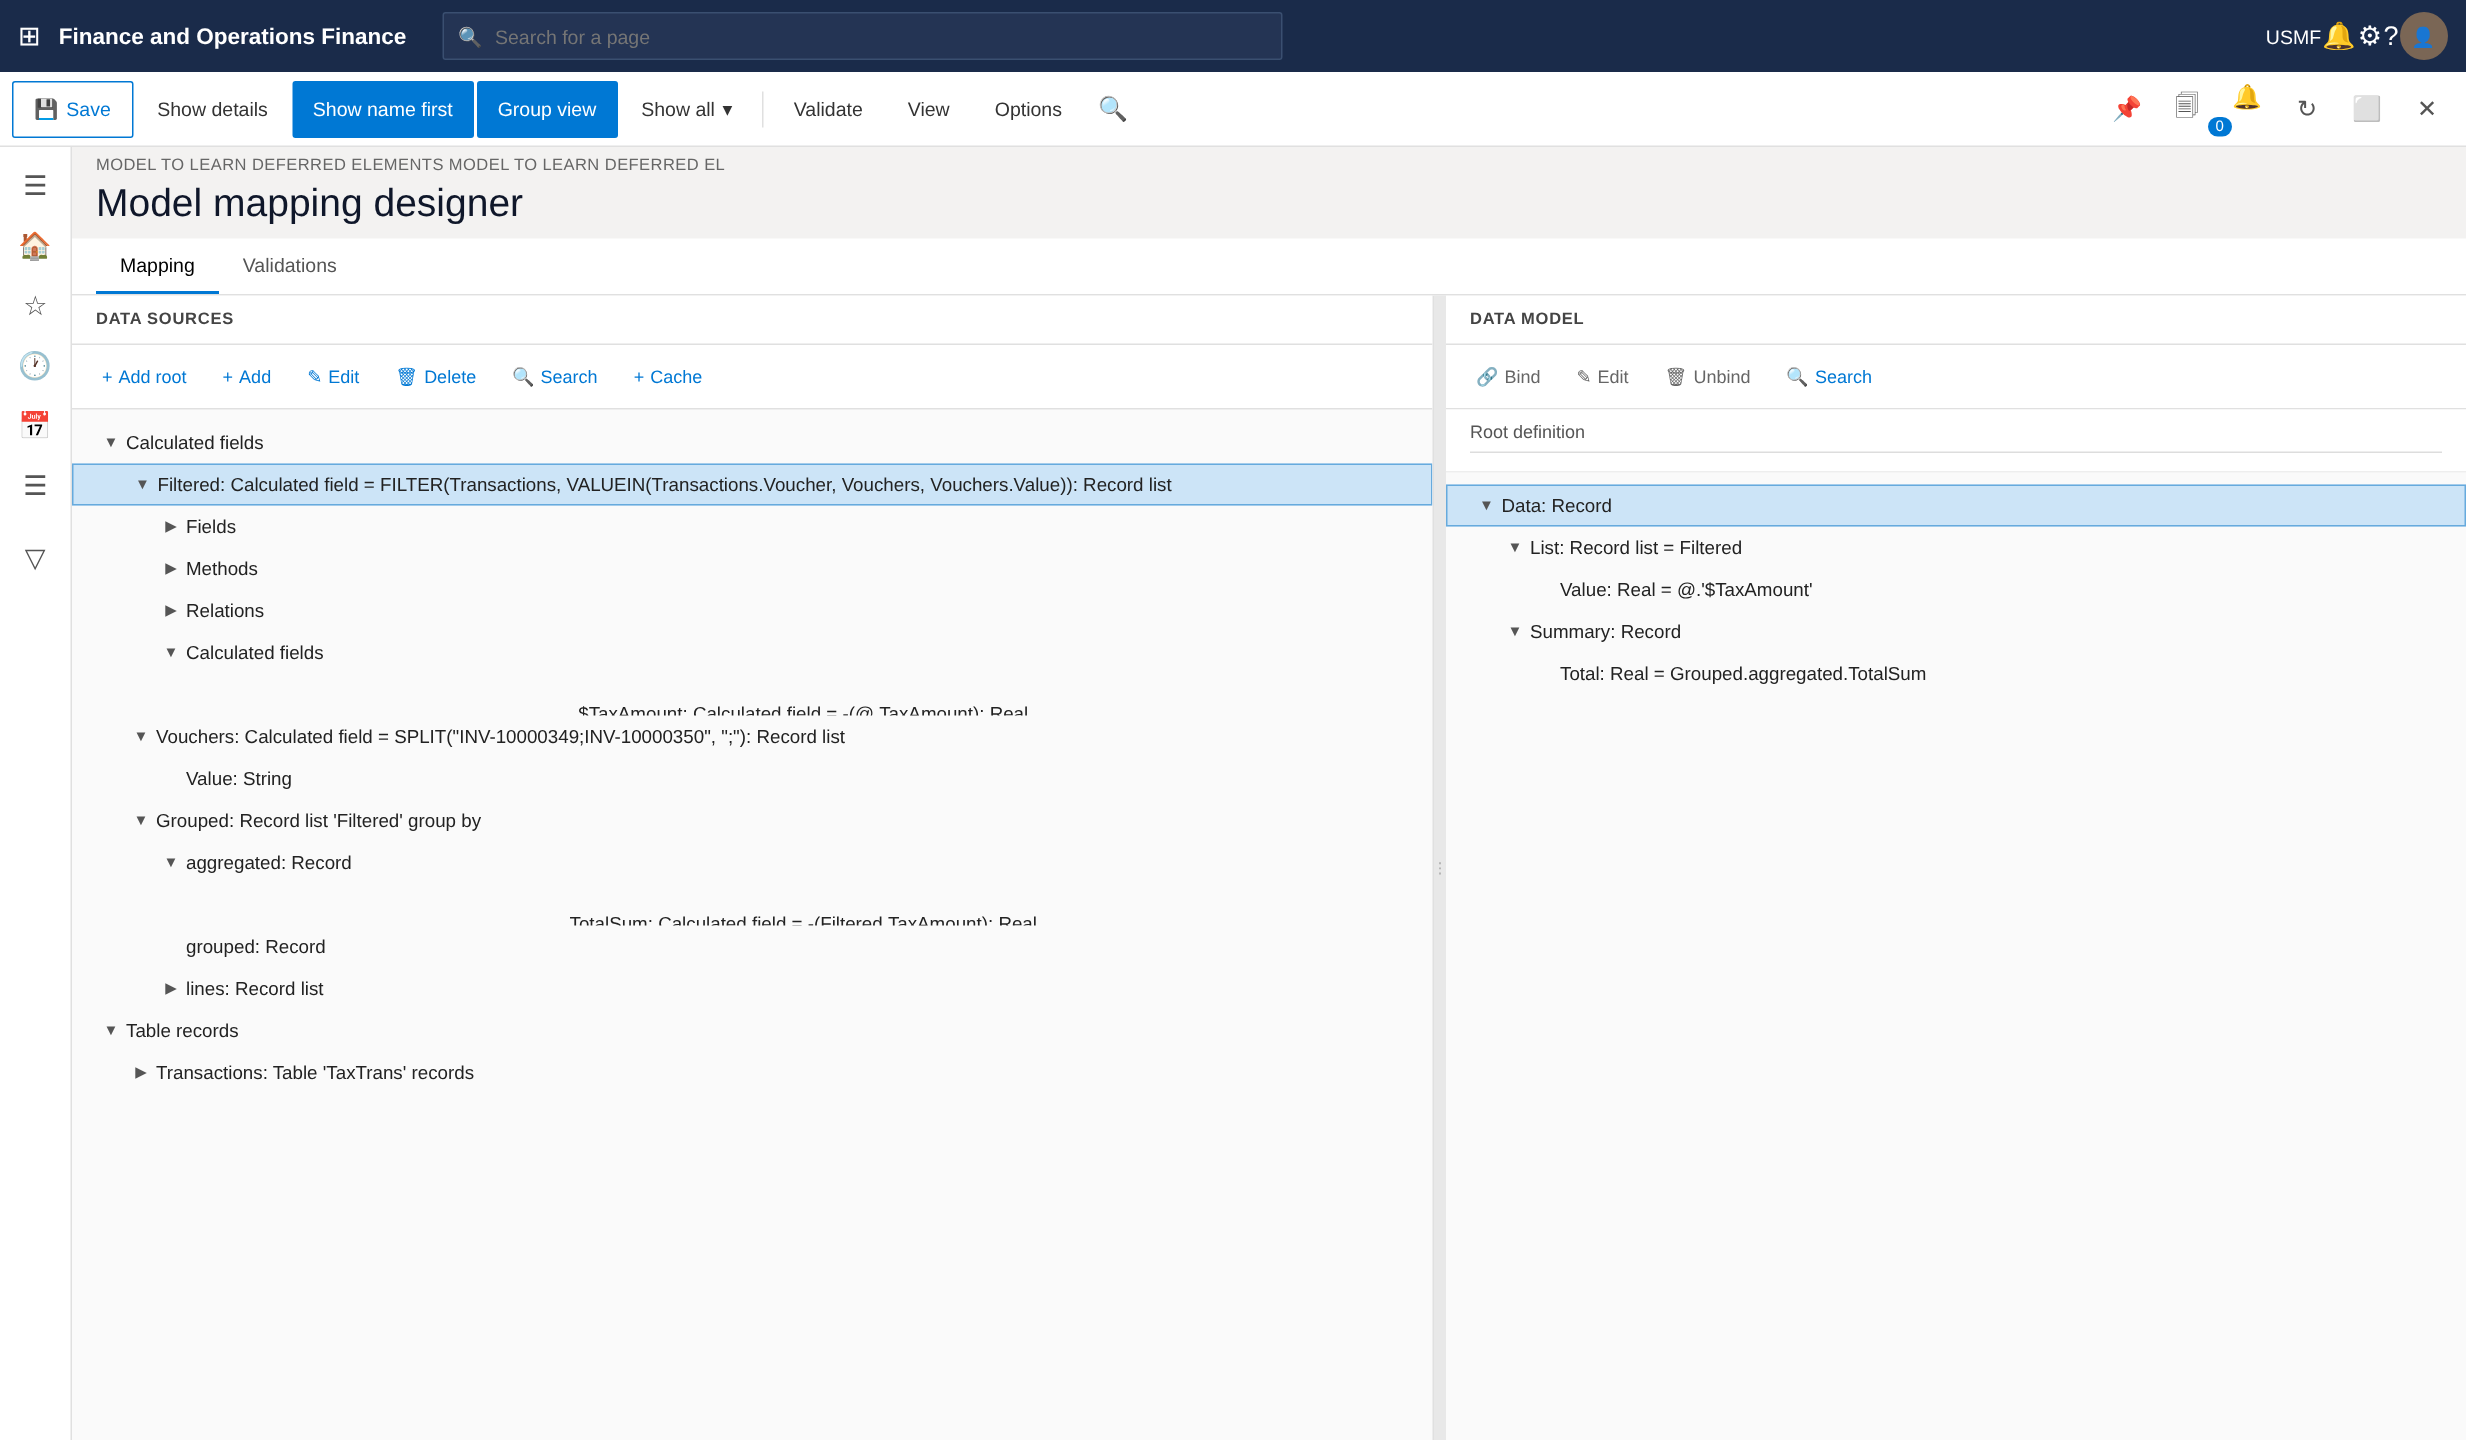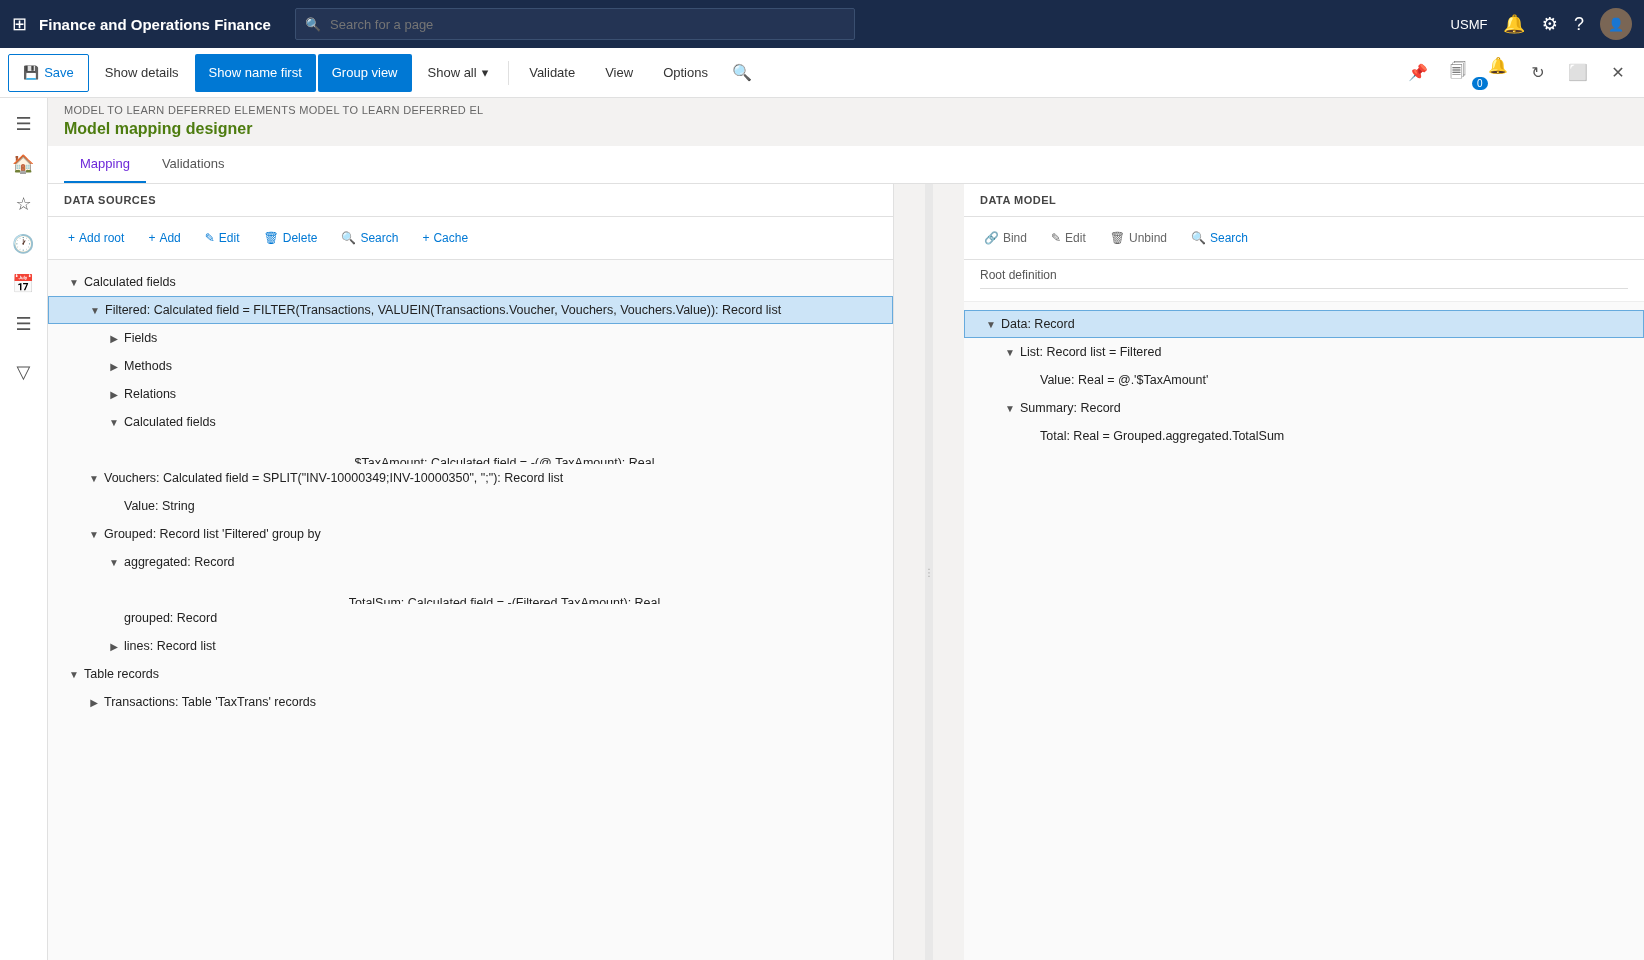"USMF" .top-nav-right { gap: 16px -> 1px }
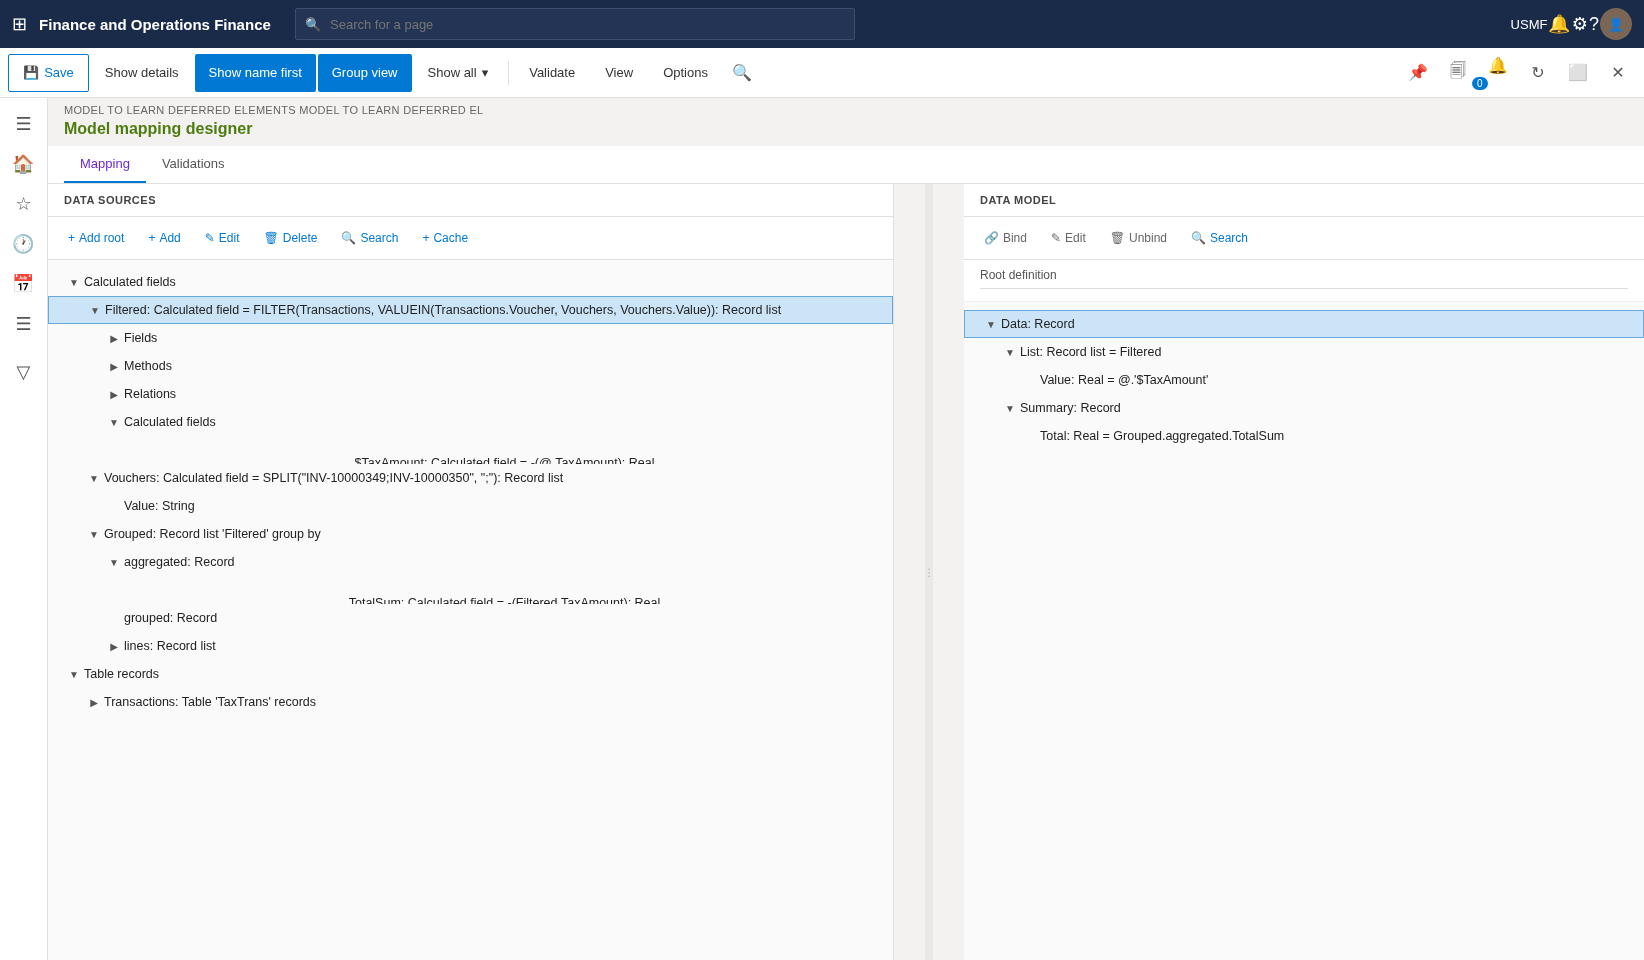"Model mapping designer" .page-title { color: #4d7c0f -> #0f172a; font-size: 16px -> 26px; font-weight: 700 -> 400 }
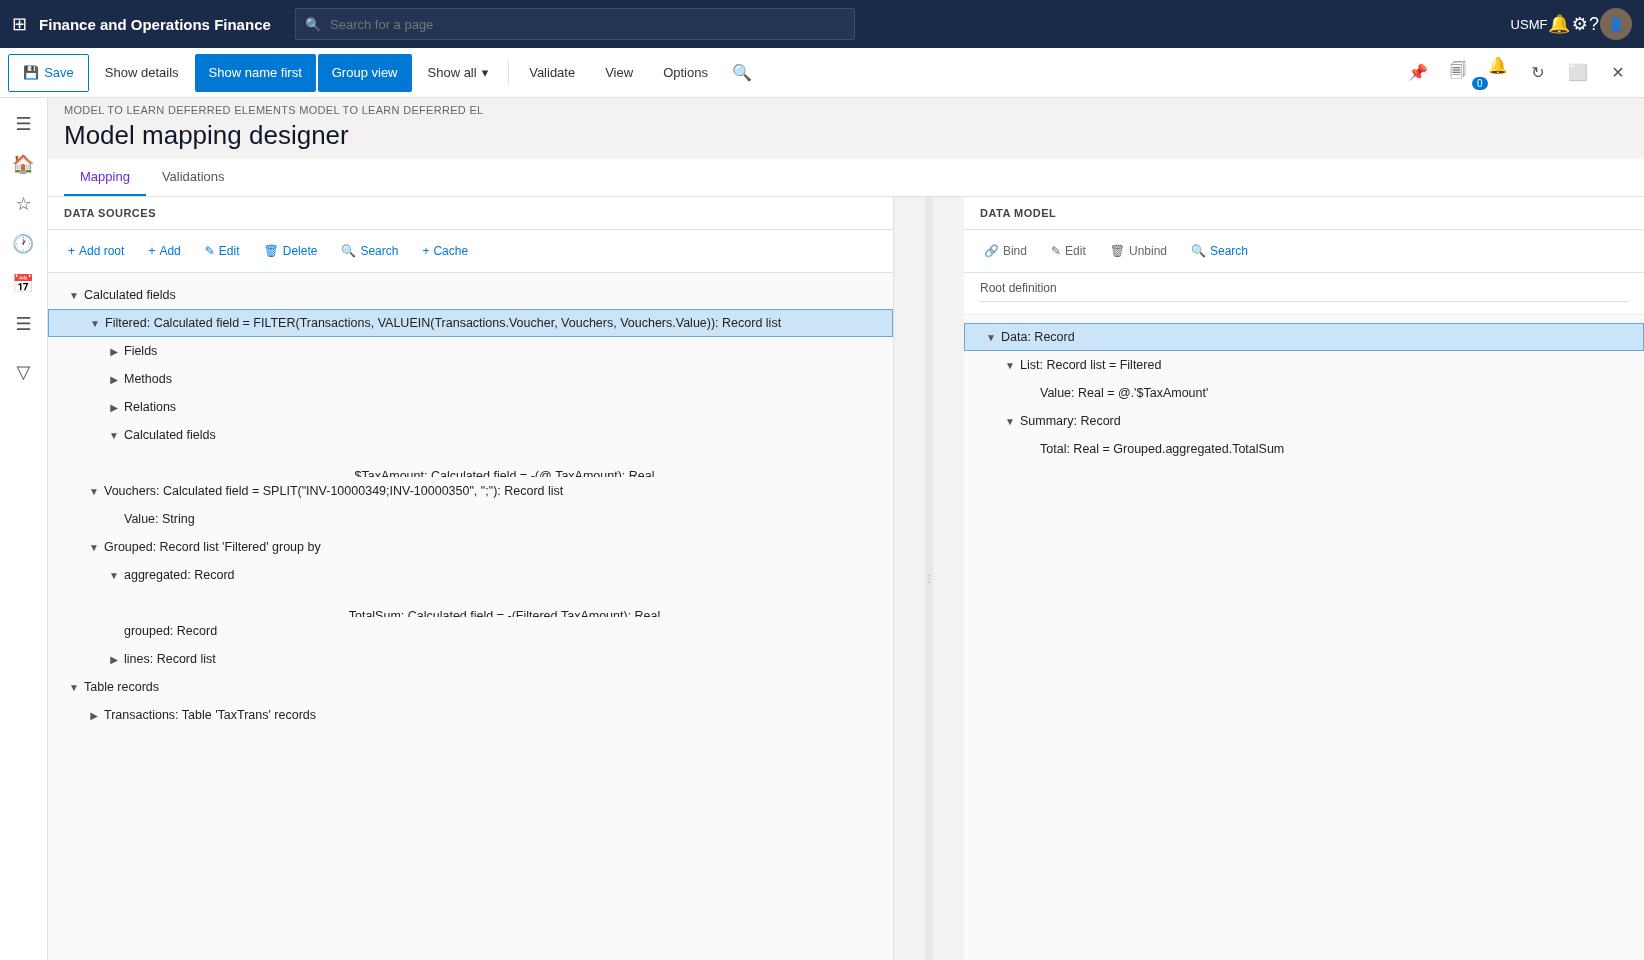"Mapping" .tab.active { color: #6d28d9 -> #000000 }
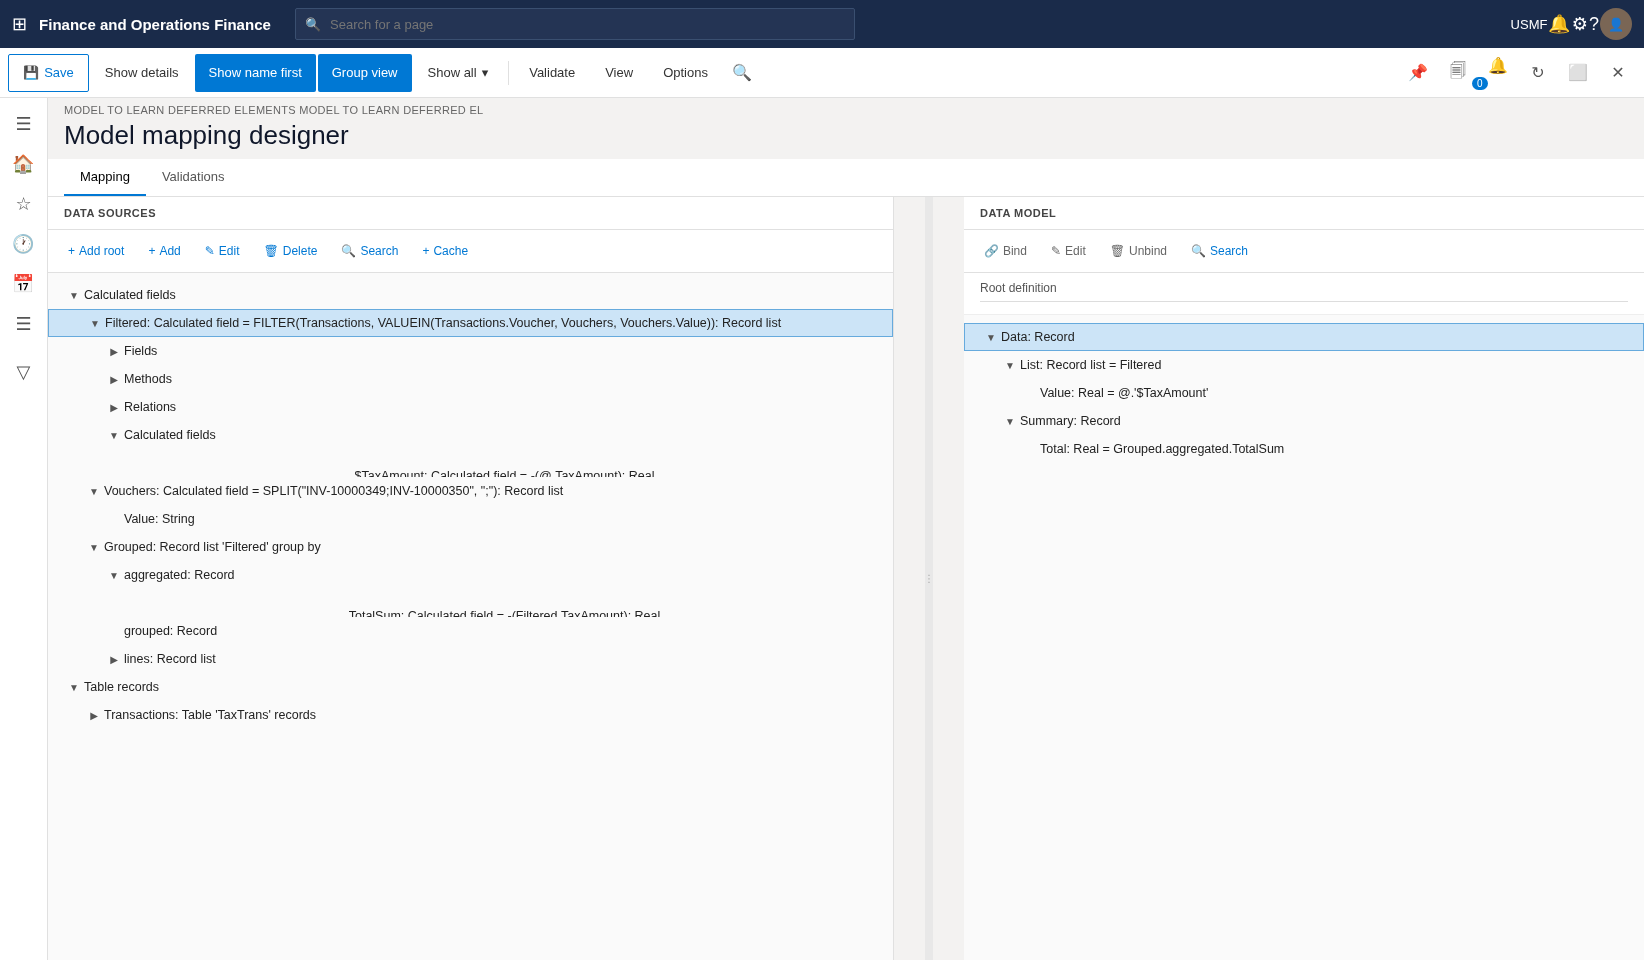"DATA SOURCES" .split-area { gap: 31px -> none }
